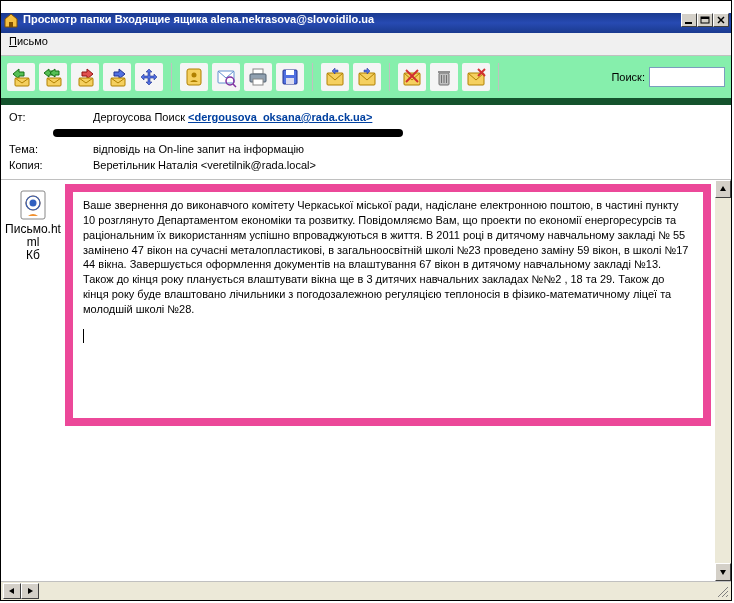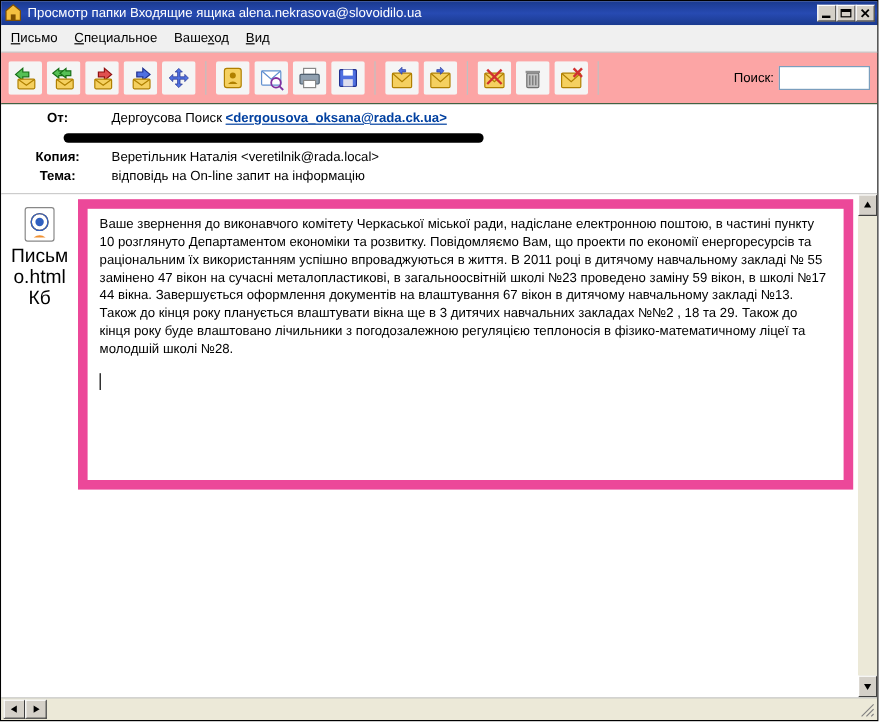"Просмотр папки Входящие ящика" .titlebar { align-items: center -> flex-start; font-weight: normal -> bold; margin-top: none -> 12px }
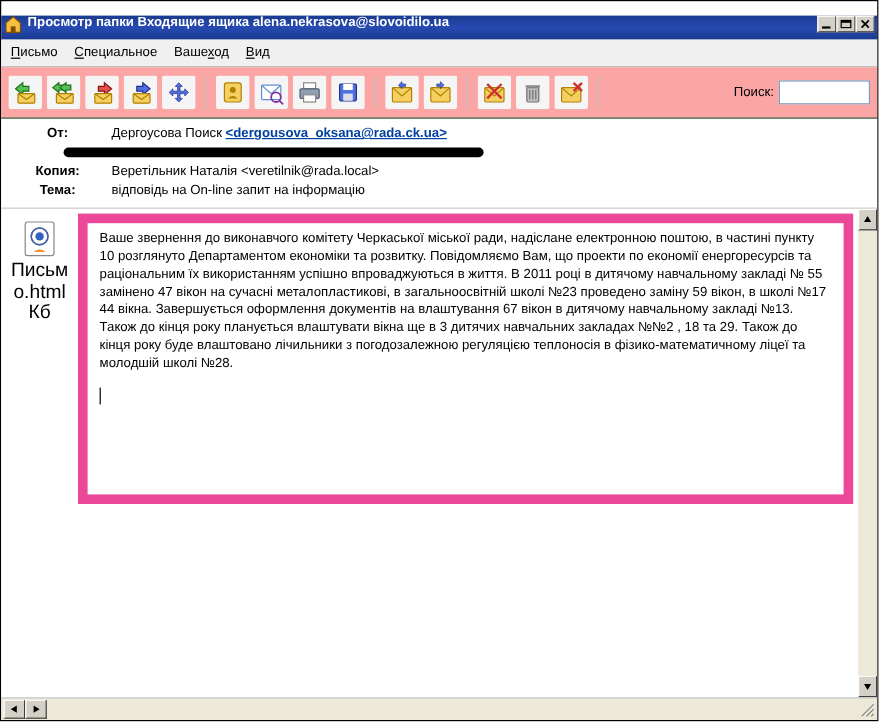"Письмо" .menubar { align-items: center -> flex-start; flex-direction: none -> column }
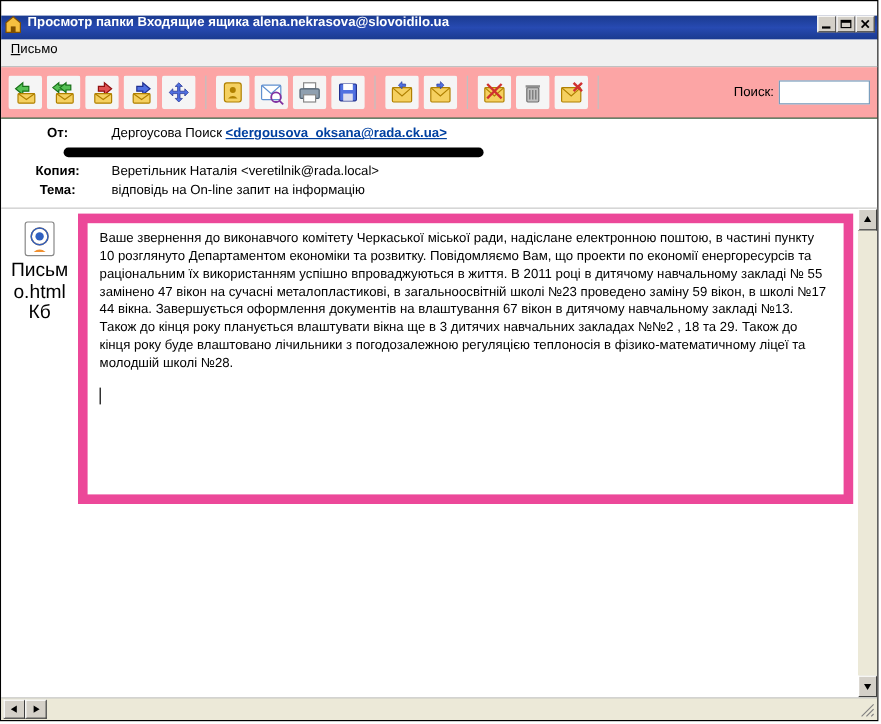"Поиск:" .toolbar { background: #fca5a5 -> #86efac; border-bottom: 1px solid #14532d -> 7px solid #14532d }
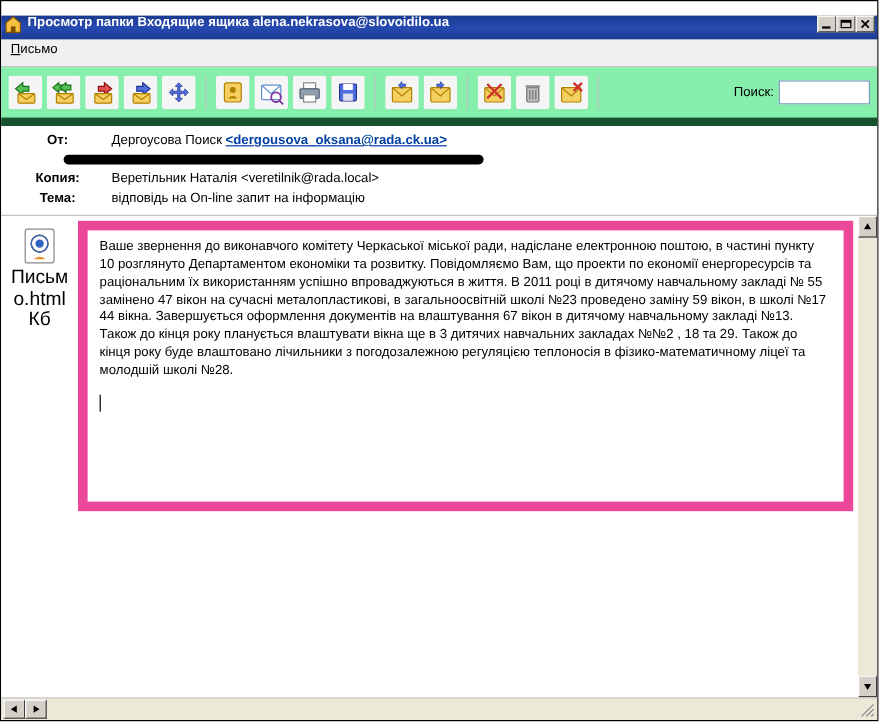"От:" .hlabel { font-weight: bold -> normal; text-align: center -> left }
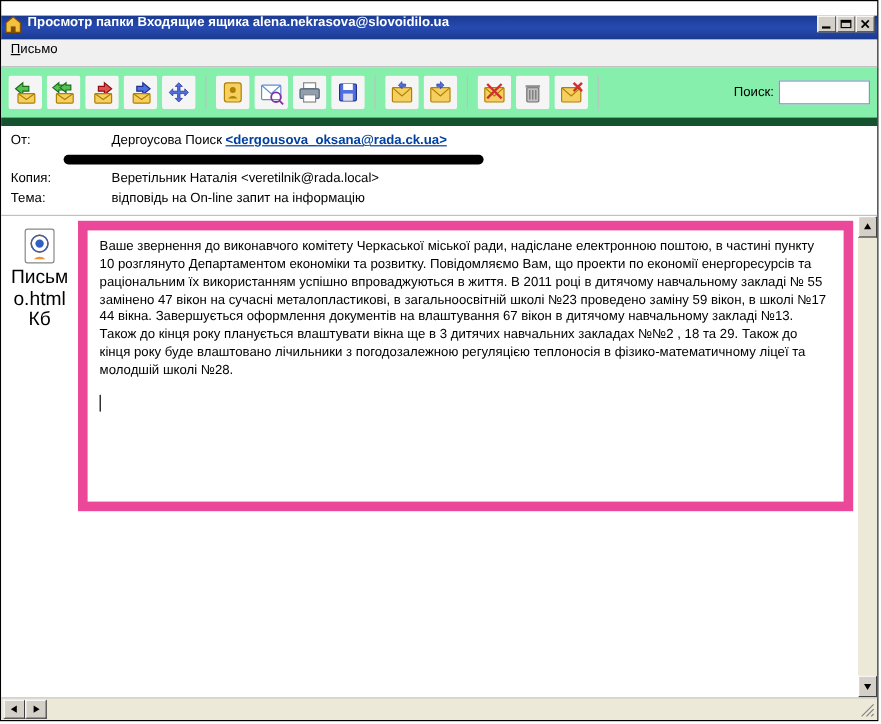"Копия:" div.hrow { order: before "Тема:" -> after "Тема:" }
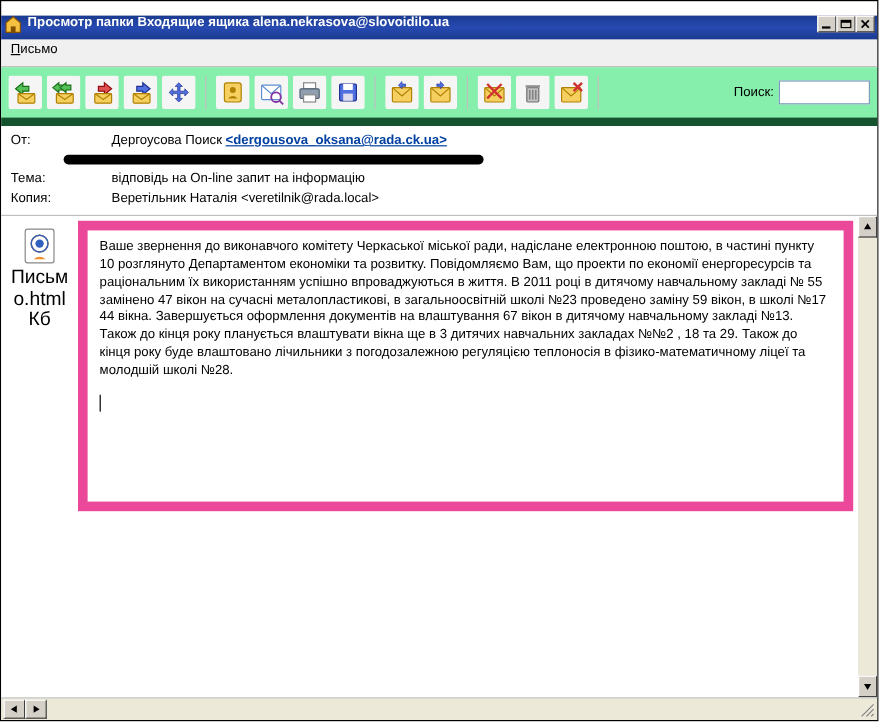"Письмо.html" .attach-item { font-size: 16px -> 12px }
